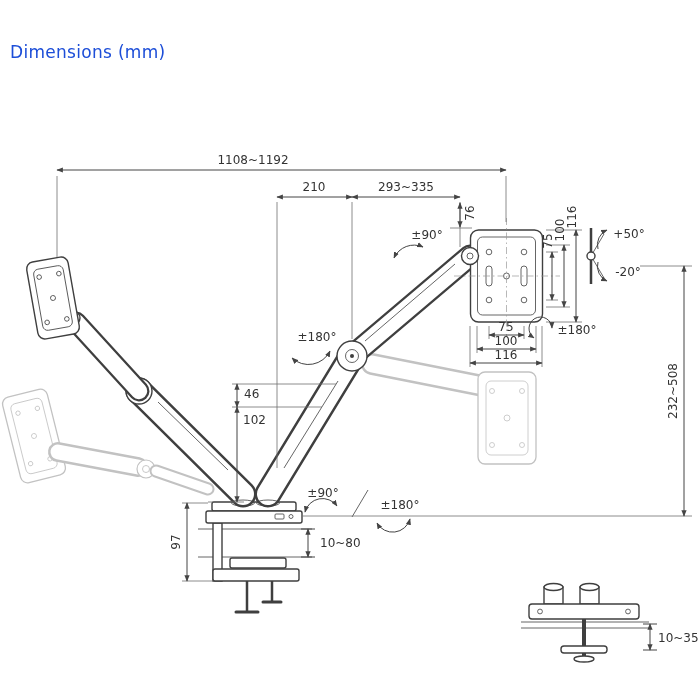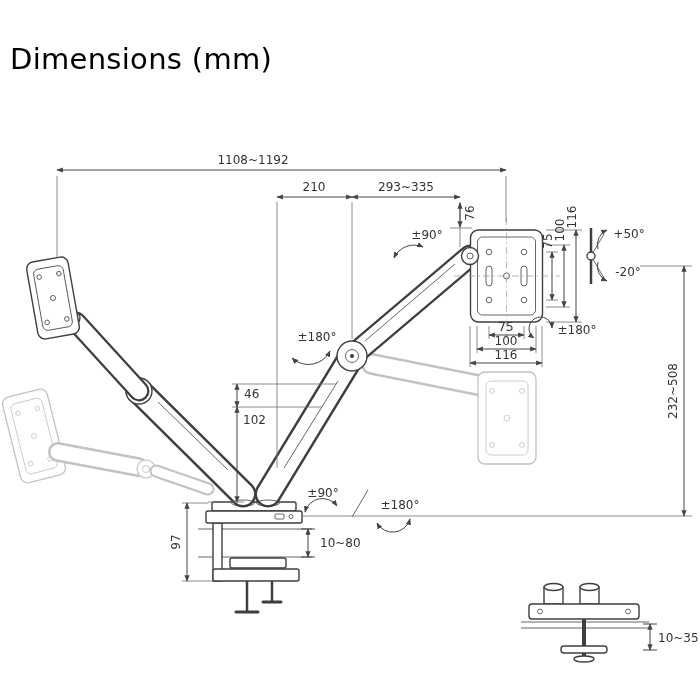"Dimensions (mm)" .title { color: #000000 -> #1d4ed8; font-size: 29px -> 17px }
